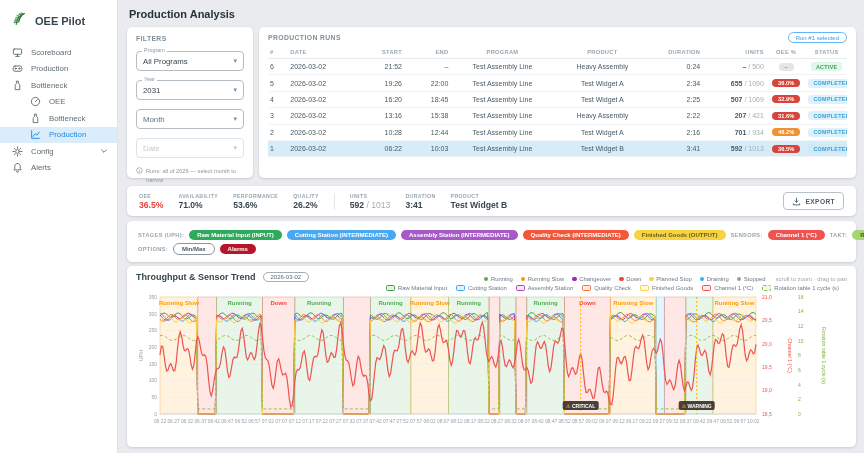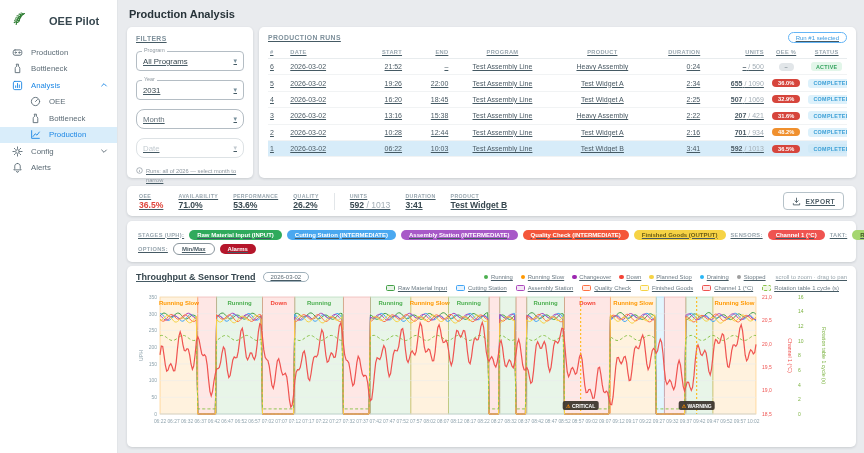"OEE Pilot" .logo-row { gap: 21px -> 7px }
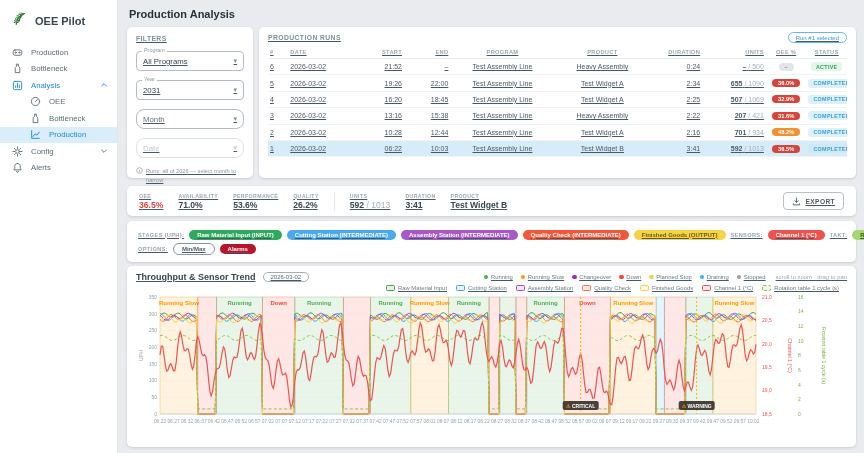"Scoreboard" div.nav-item { html: none -> <div> <span> <svg> <rect></rect> <path></path> </svg> </span> <span>Scoreboard</span> </div> }
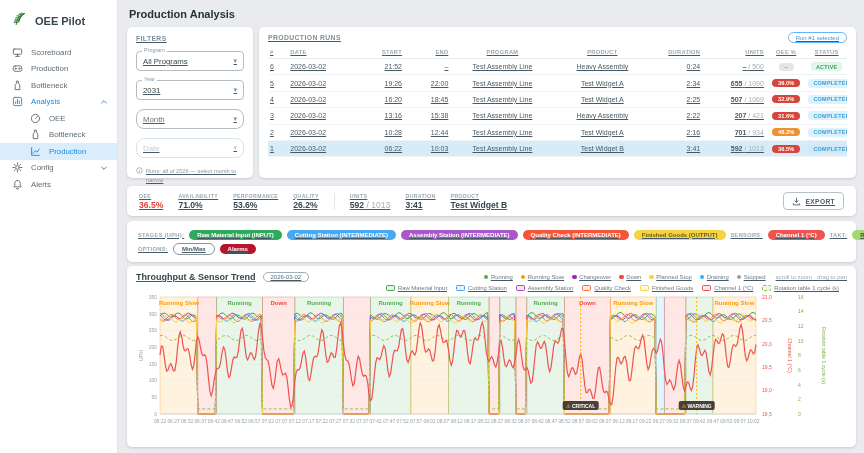"All Programs" .card { text-decoration: underline -> none }
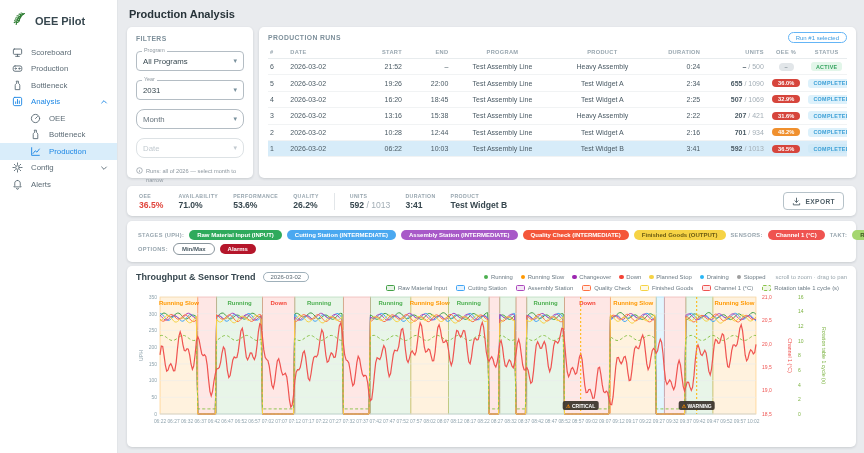"Analysis" div.nav-item { html: <div> <span> <svg> <rect></rect> <path></path> </svg> </span> <span>Analysis</span> <span> <svg> <path></path> </svg> </span> </div> -> none }
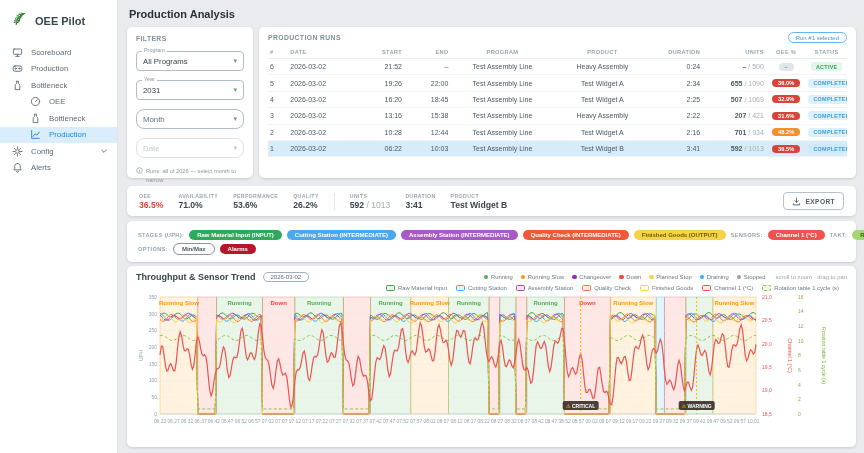"Month" .sel.placeholder { border-radius: 8px -> none }
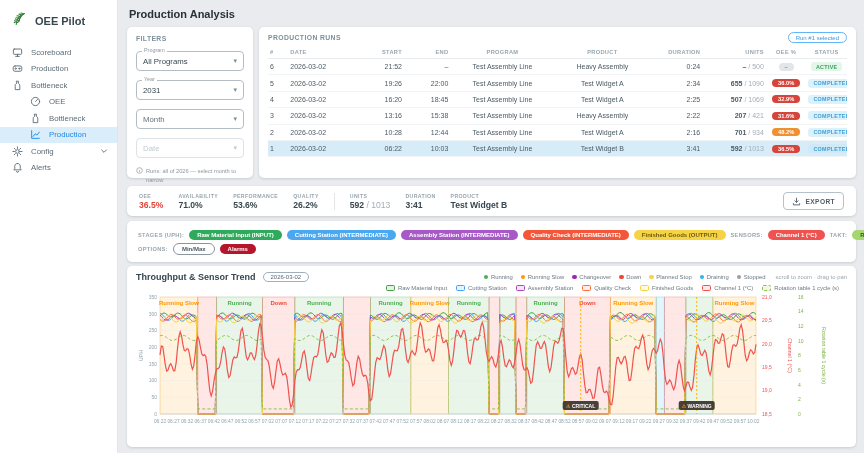"Throughput & Sensor Trend" .chart-head { align-items: center -> flex-end }
